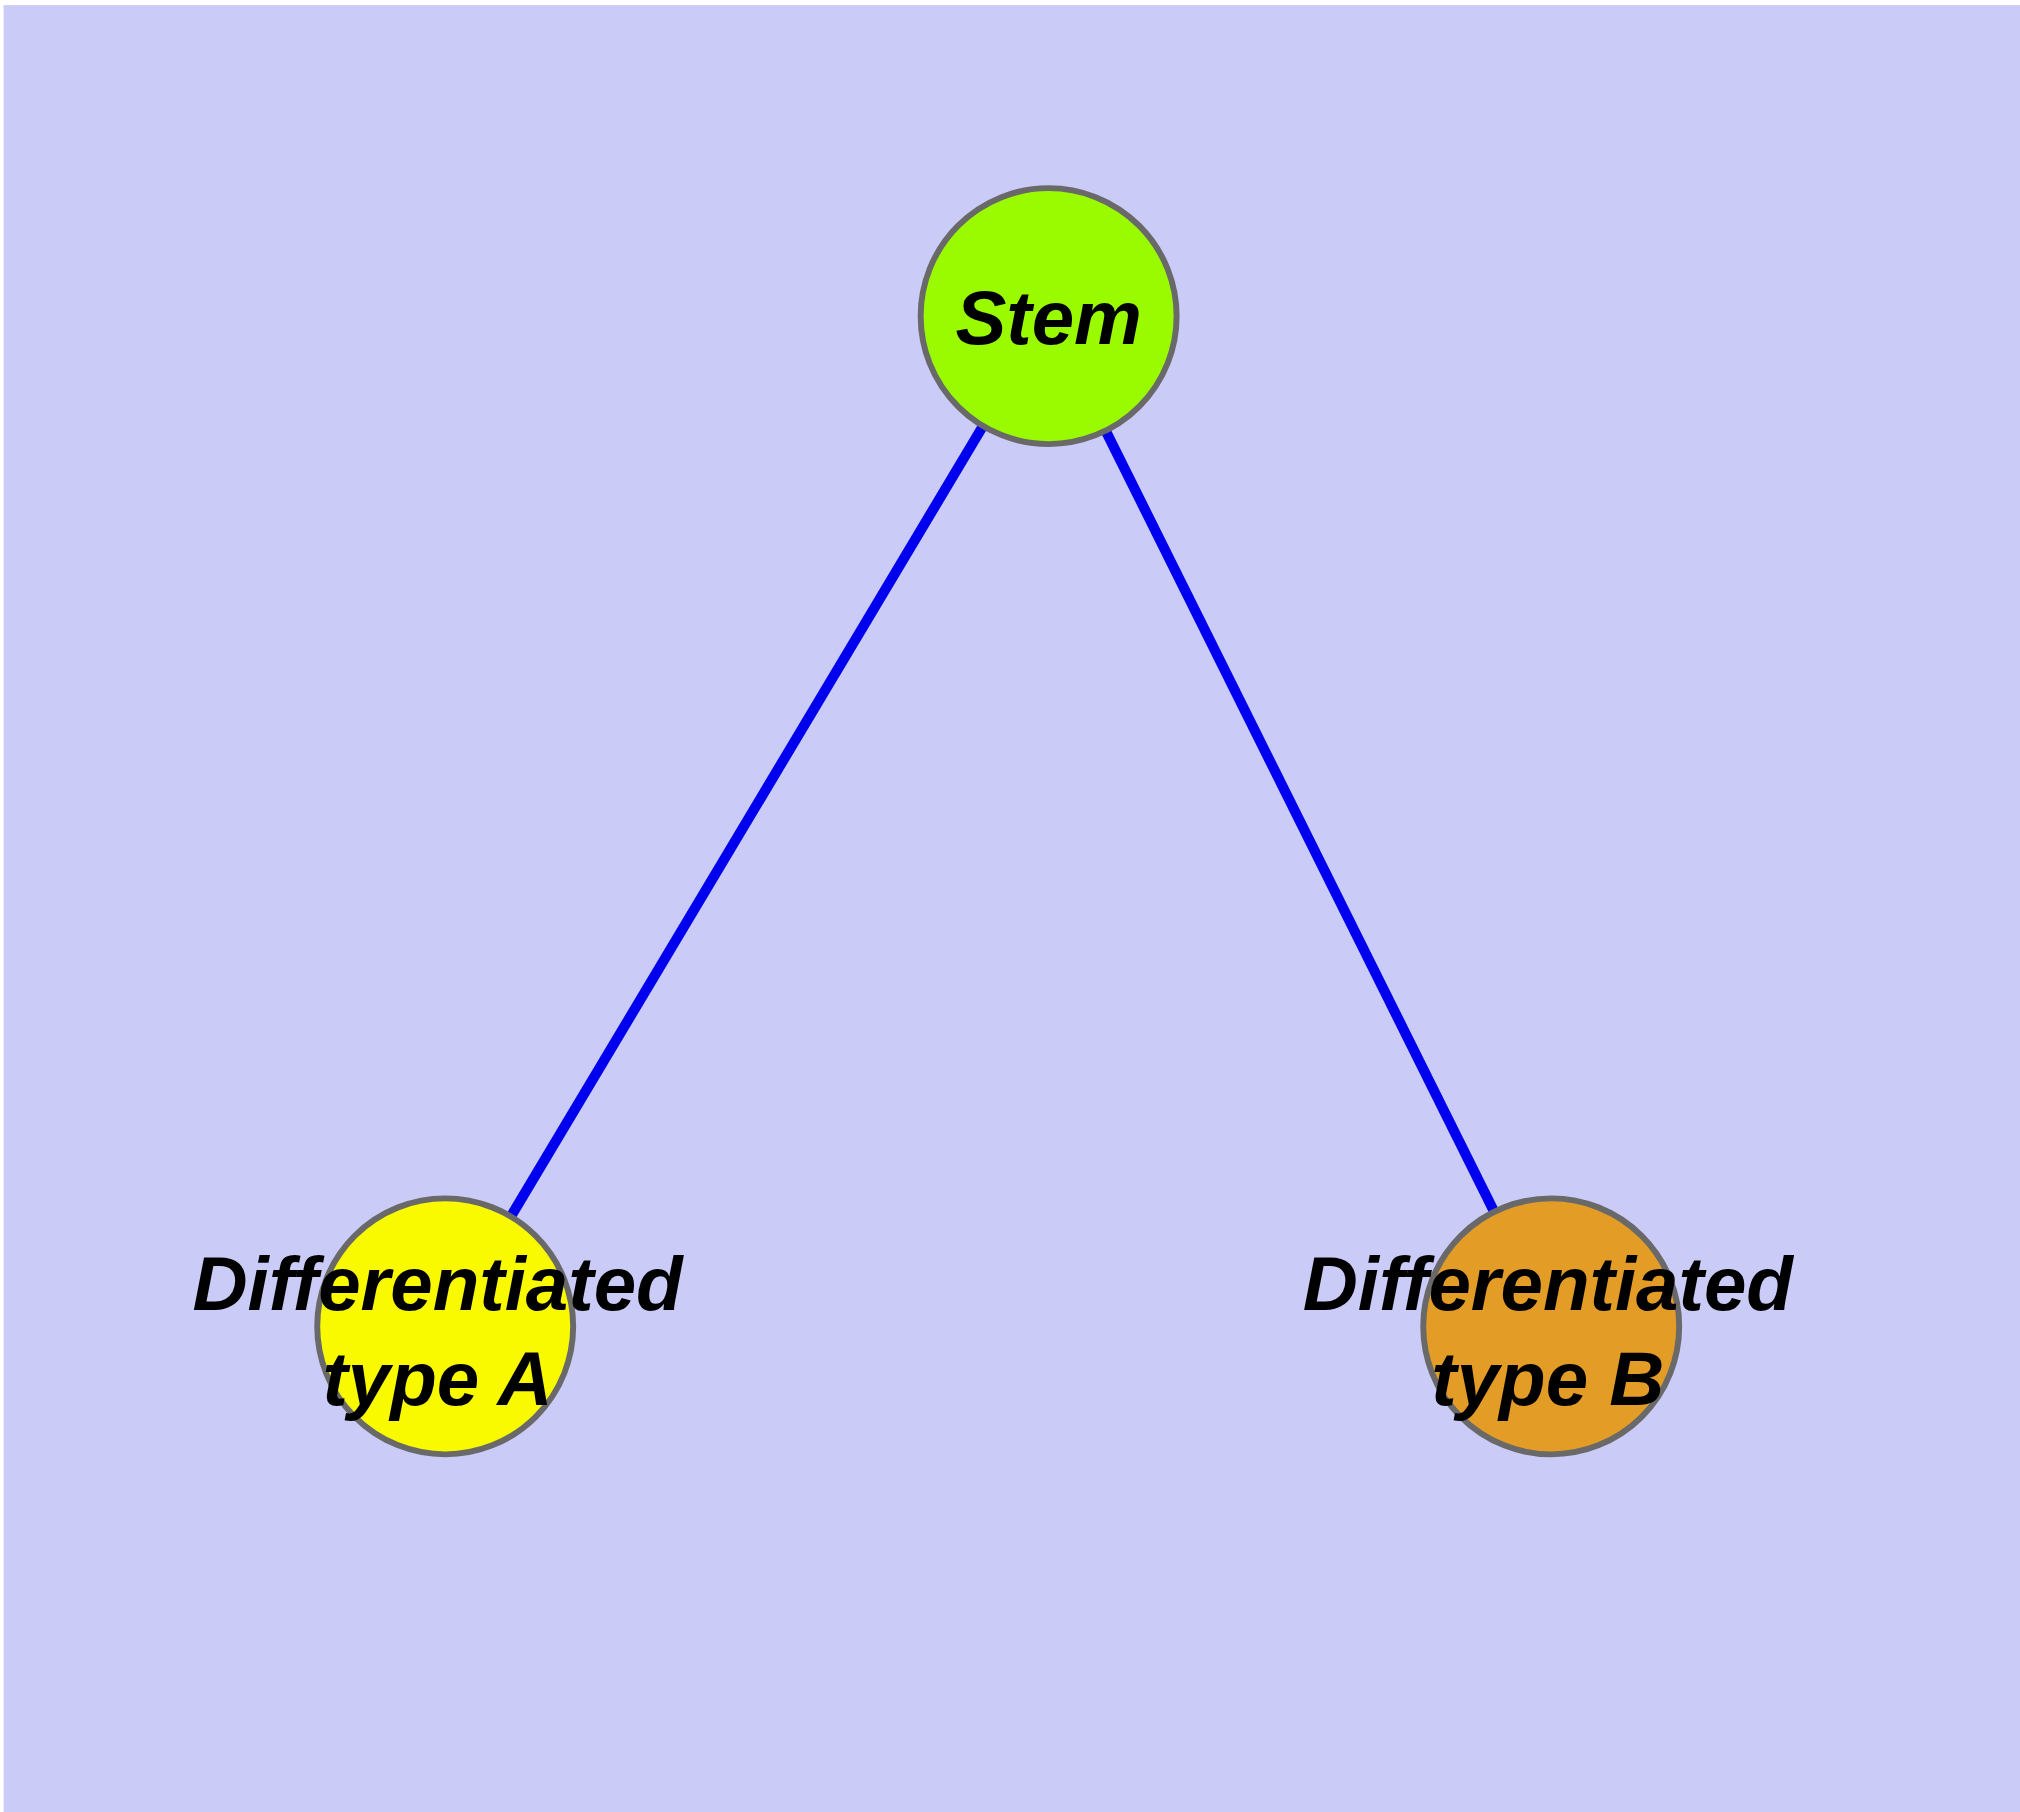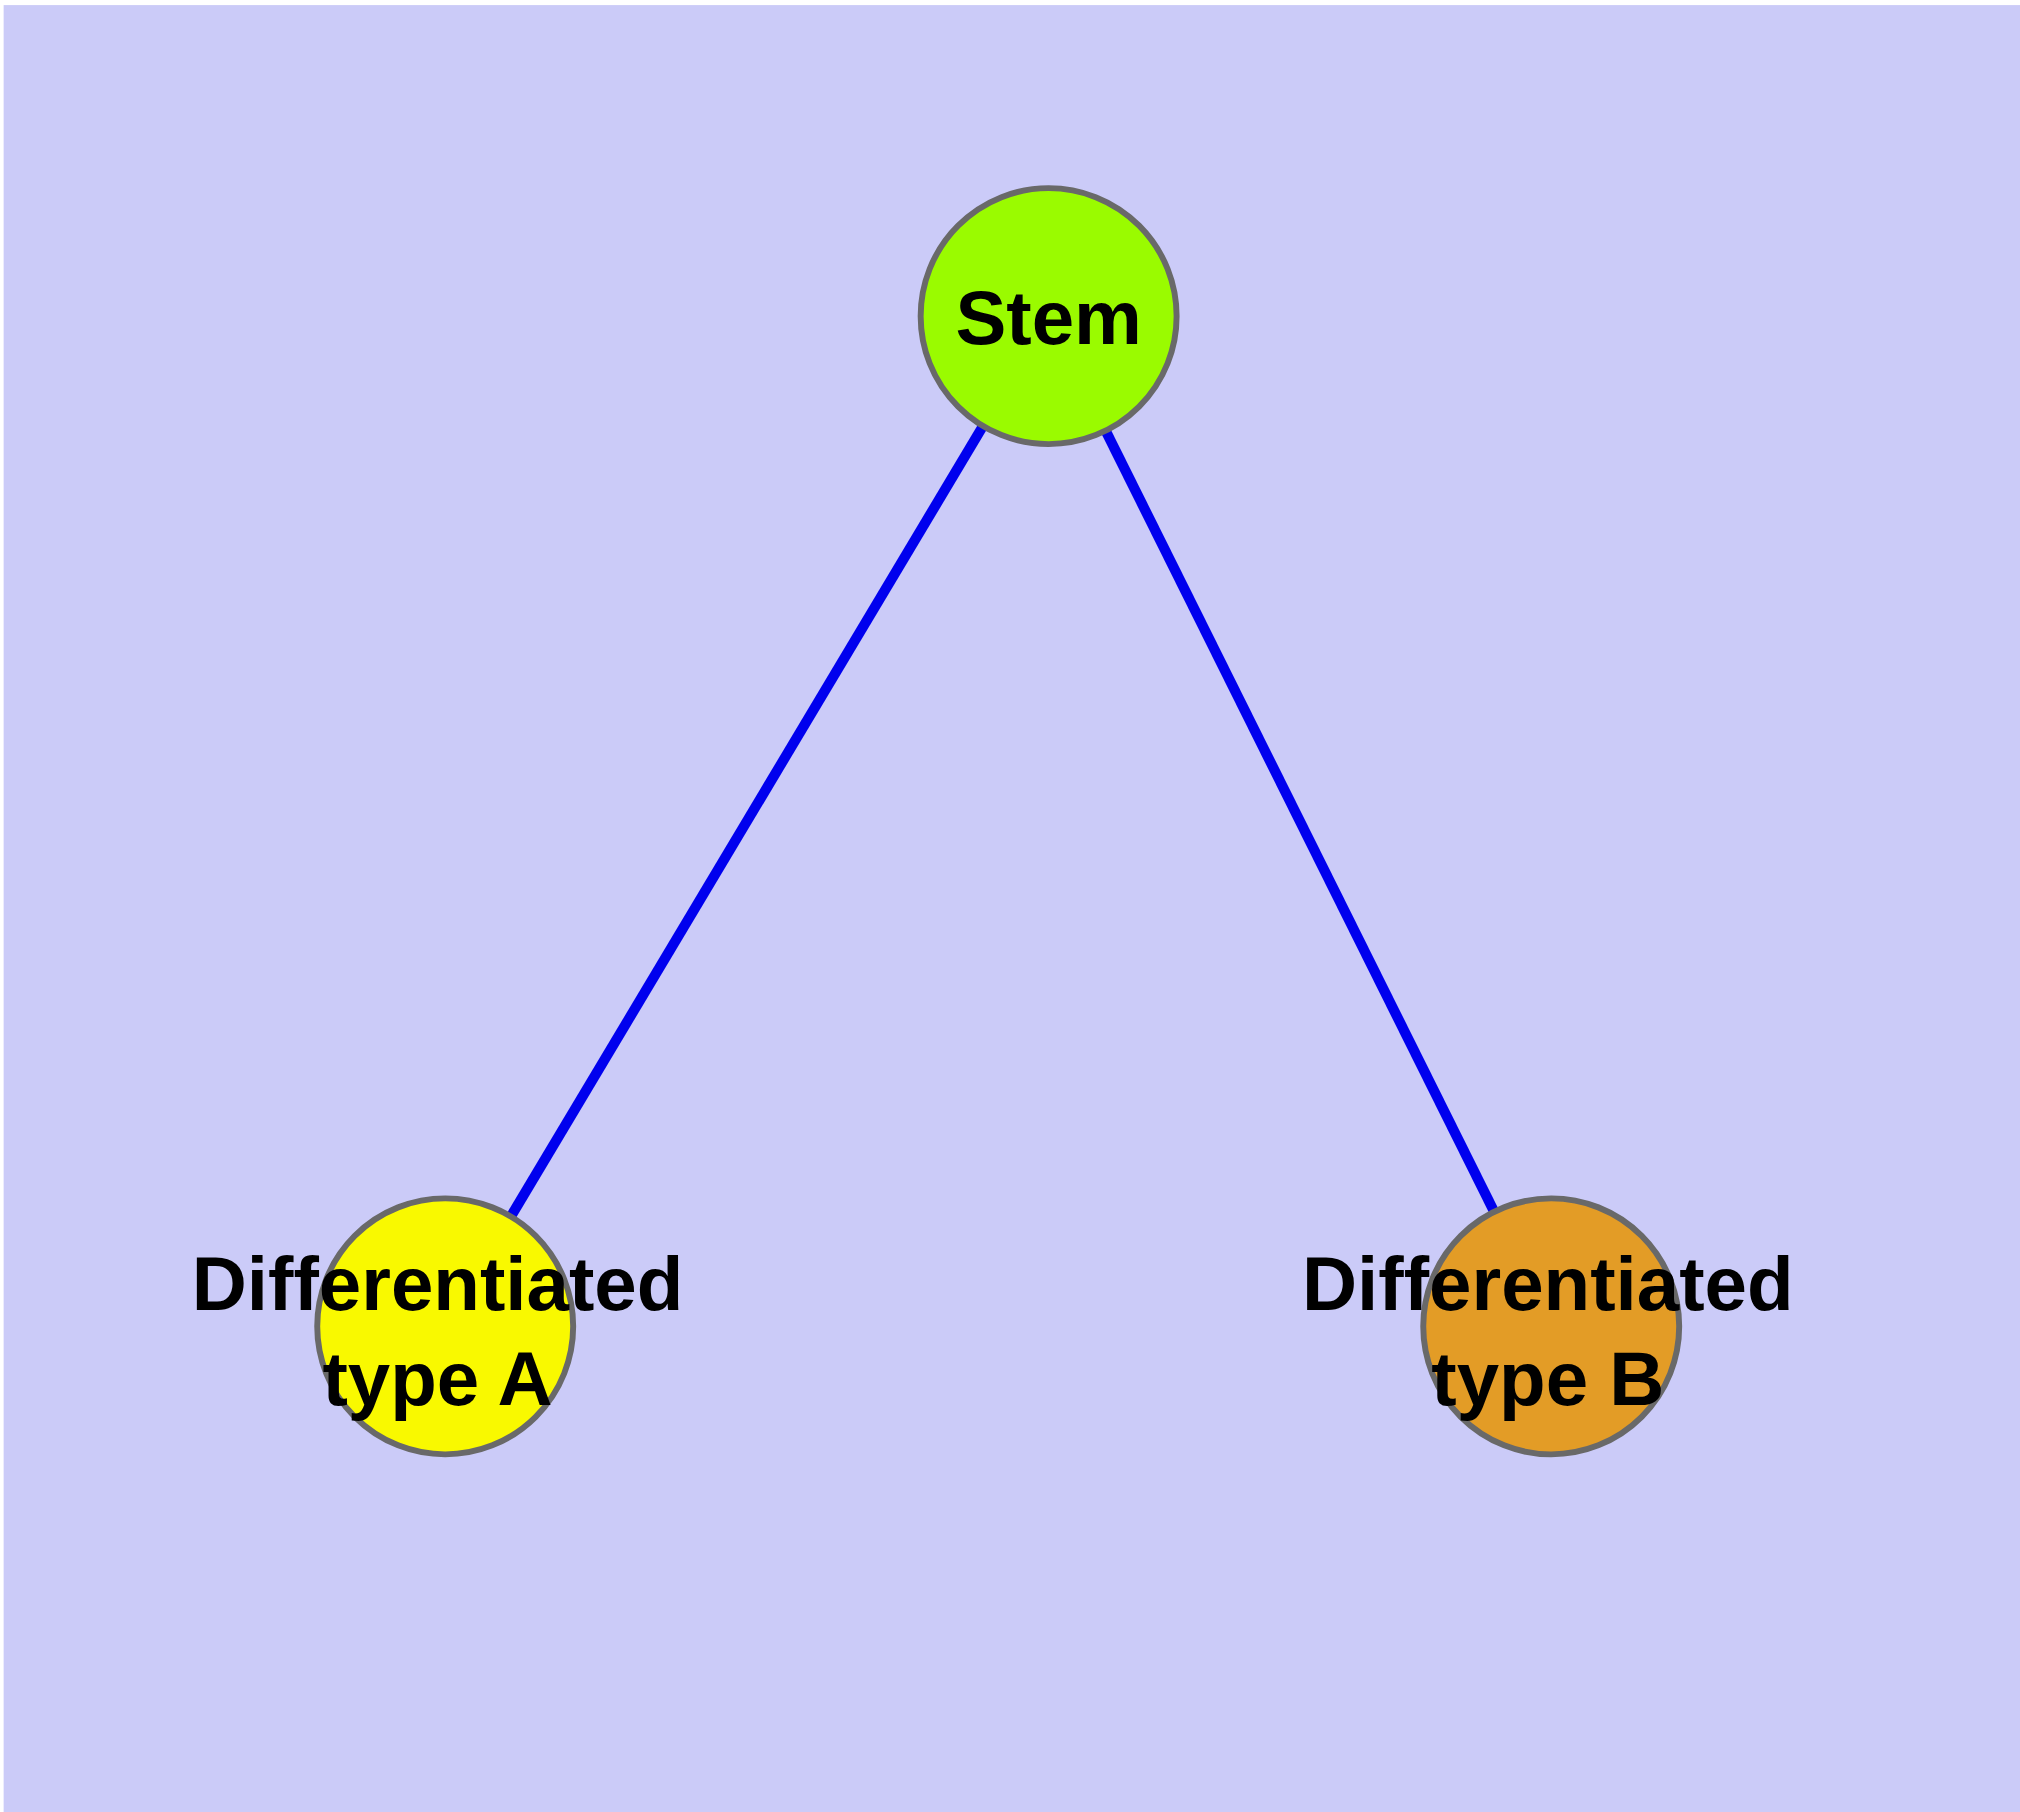"Stem" .stage { font-style: none -> italic }
